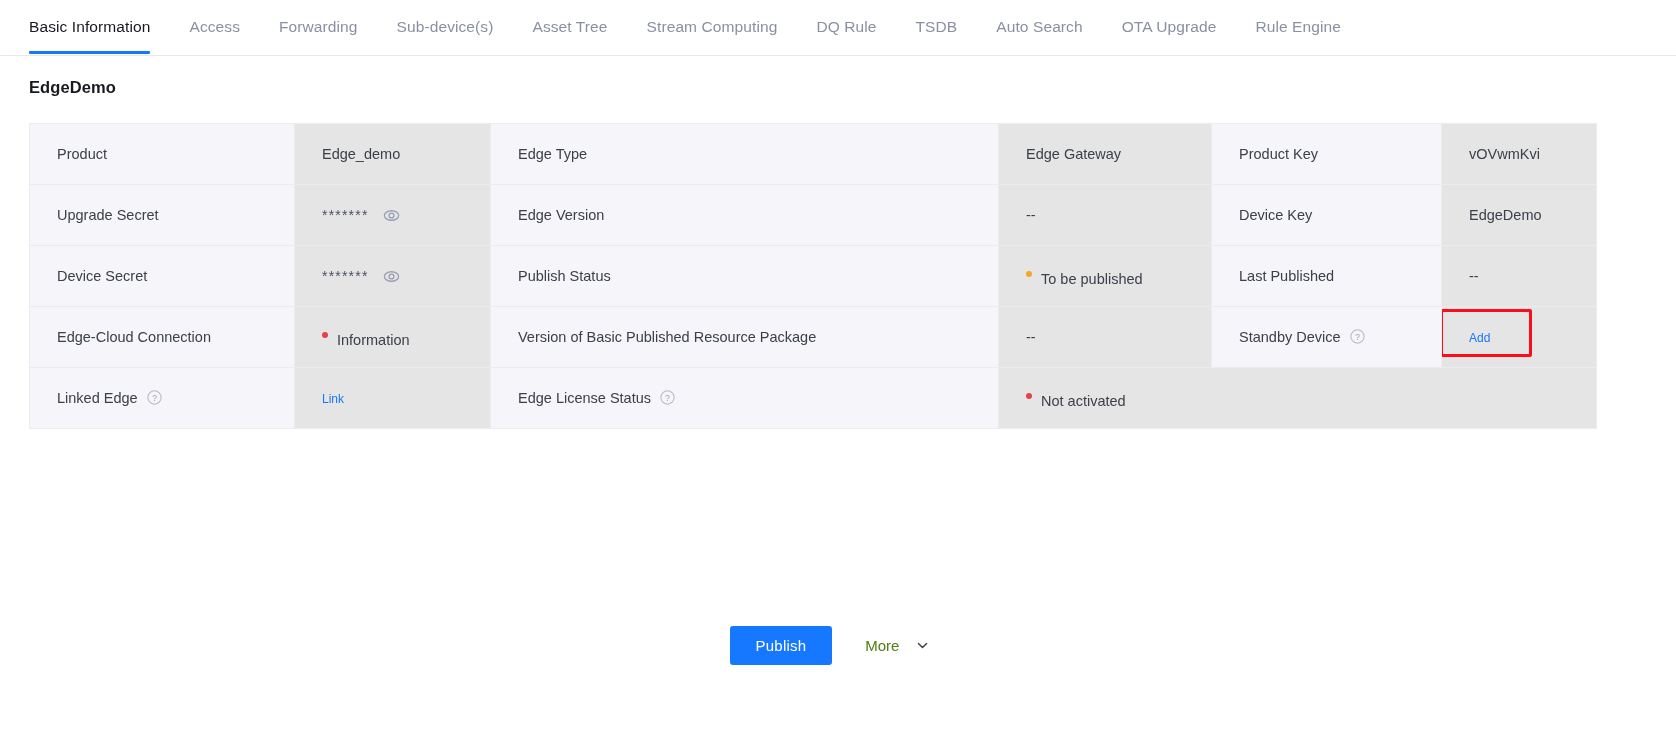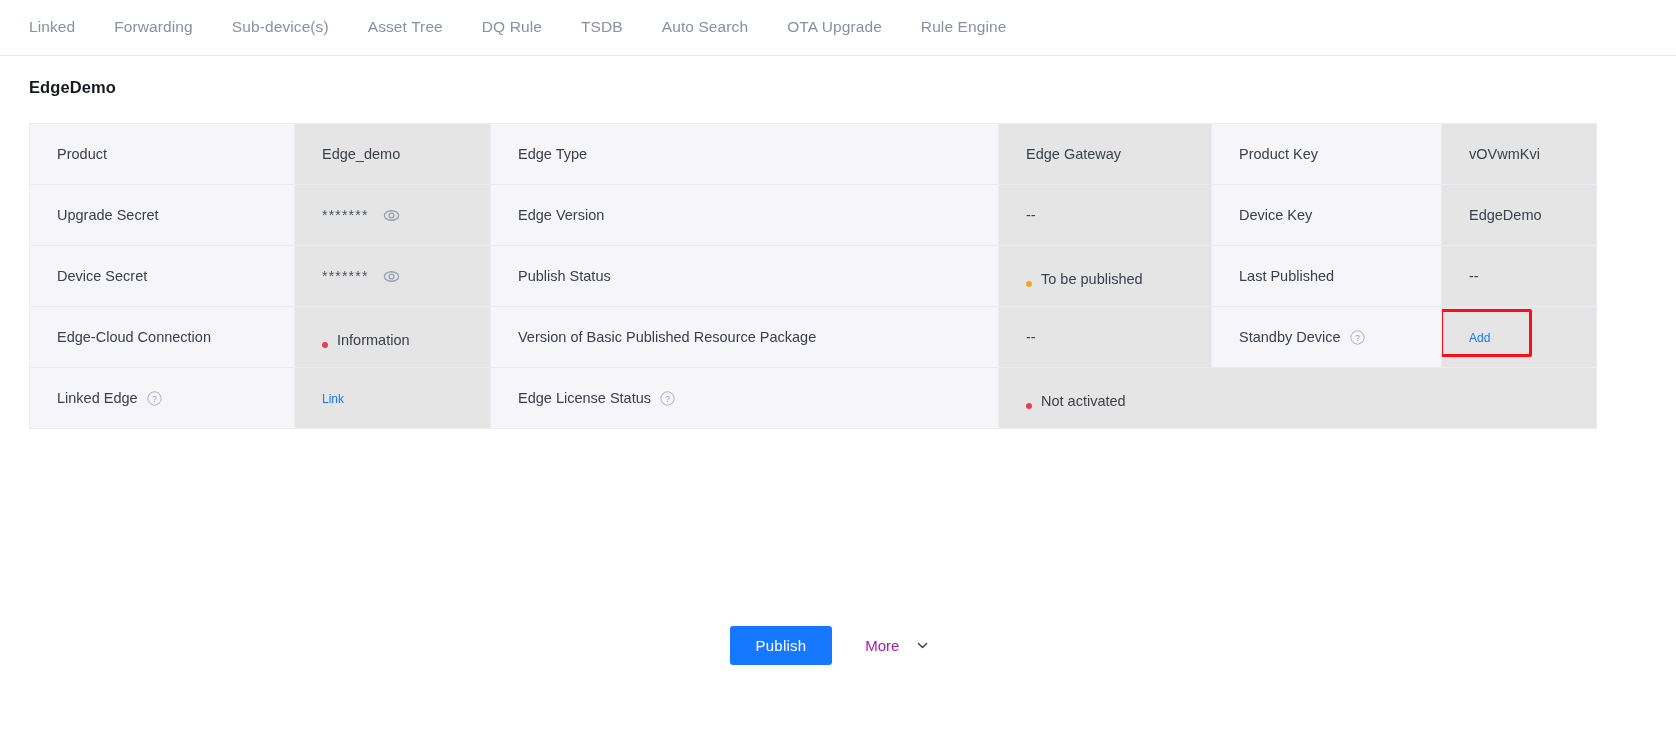"Basic Information" div.tab { html: none -> <div><span>Basic Information</span></div> }
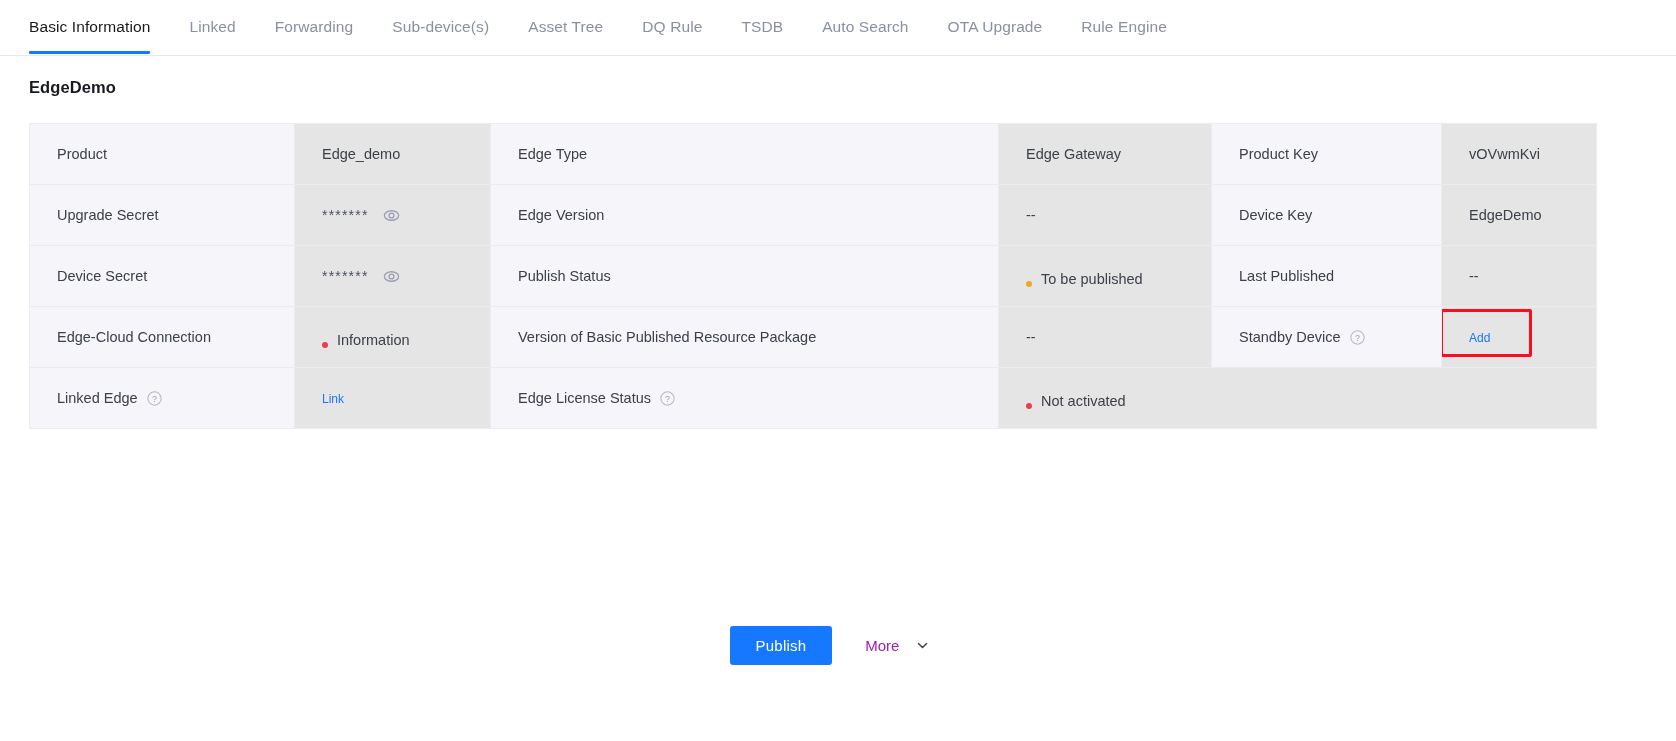"Linked" span { text: Linked -> Access }
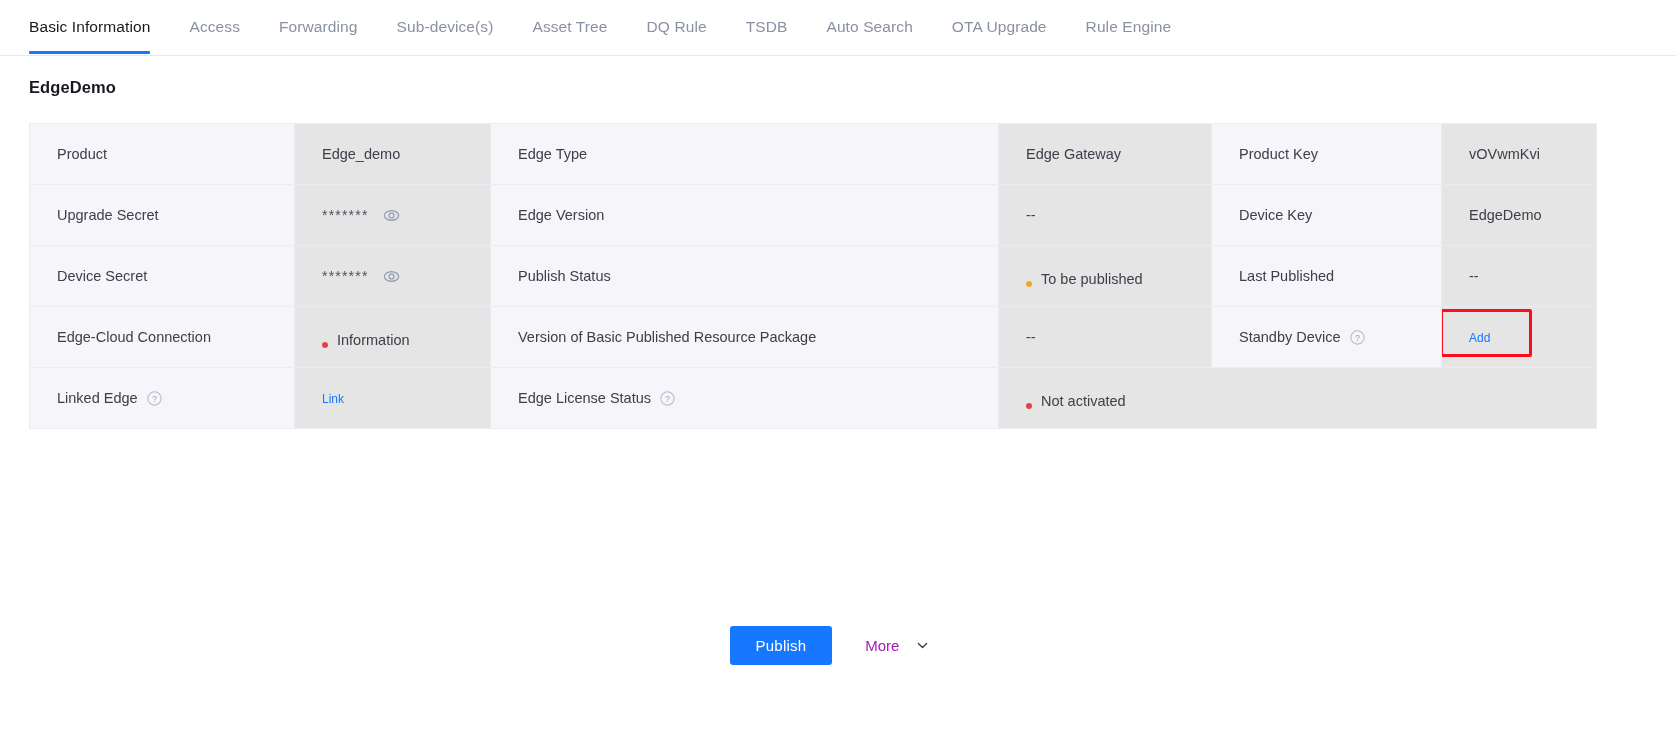"Stream Computing" div.tab { html: none -> <div><span>Stream Computing</span></div> }
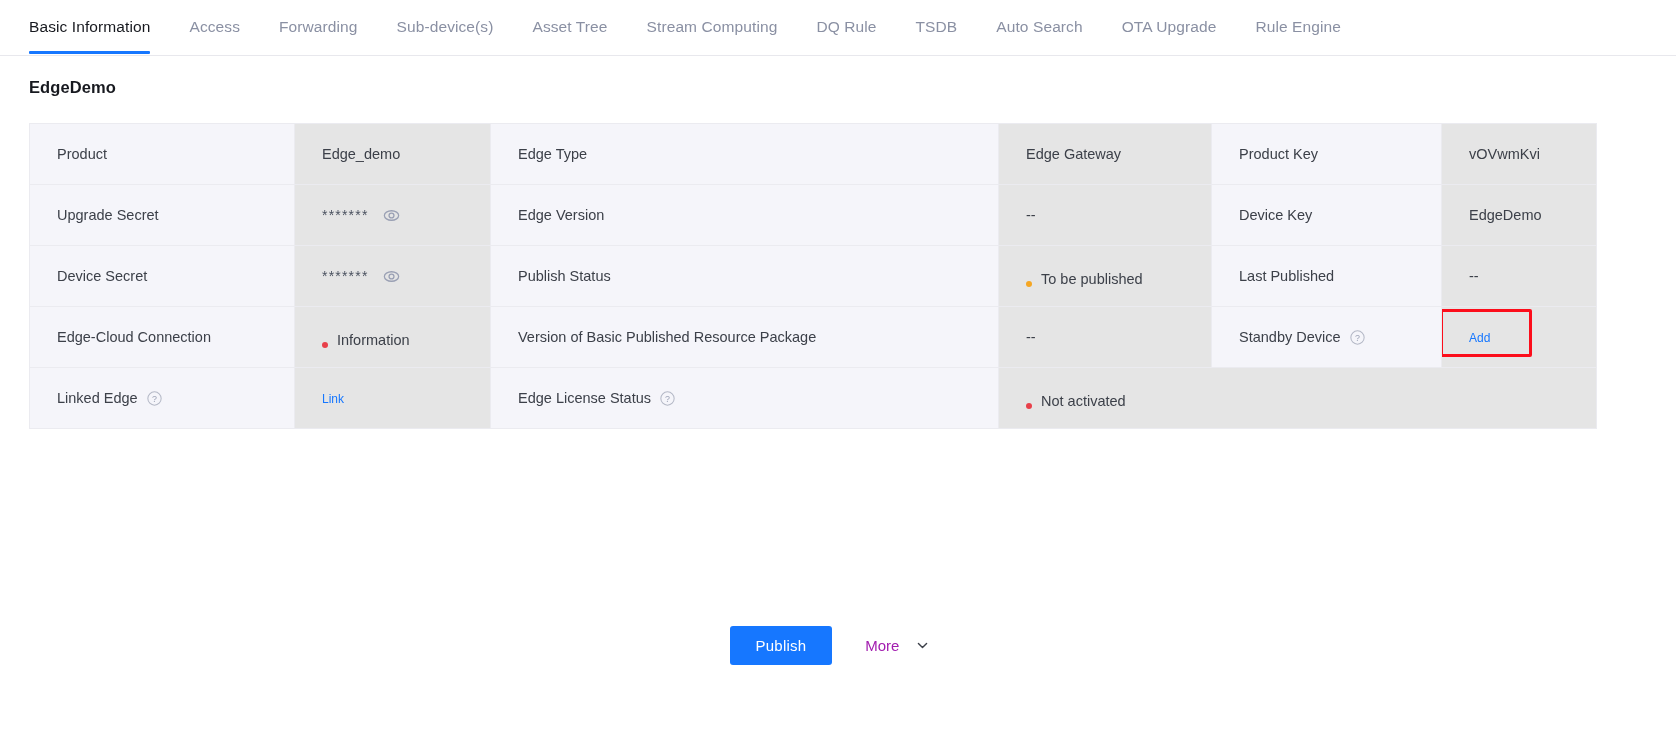"To be published" .status-cell { align-items: flex-end -> flex-start }
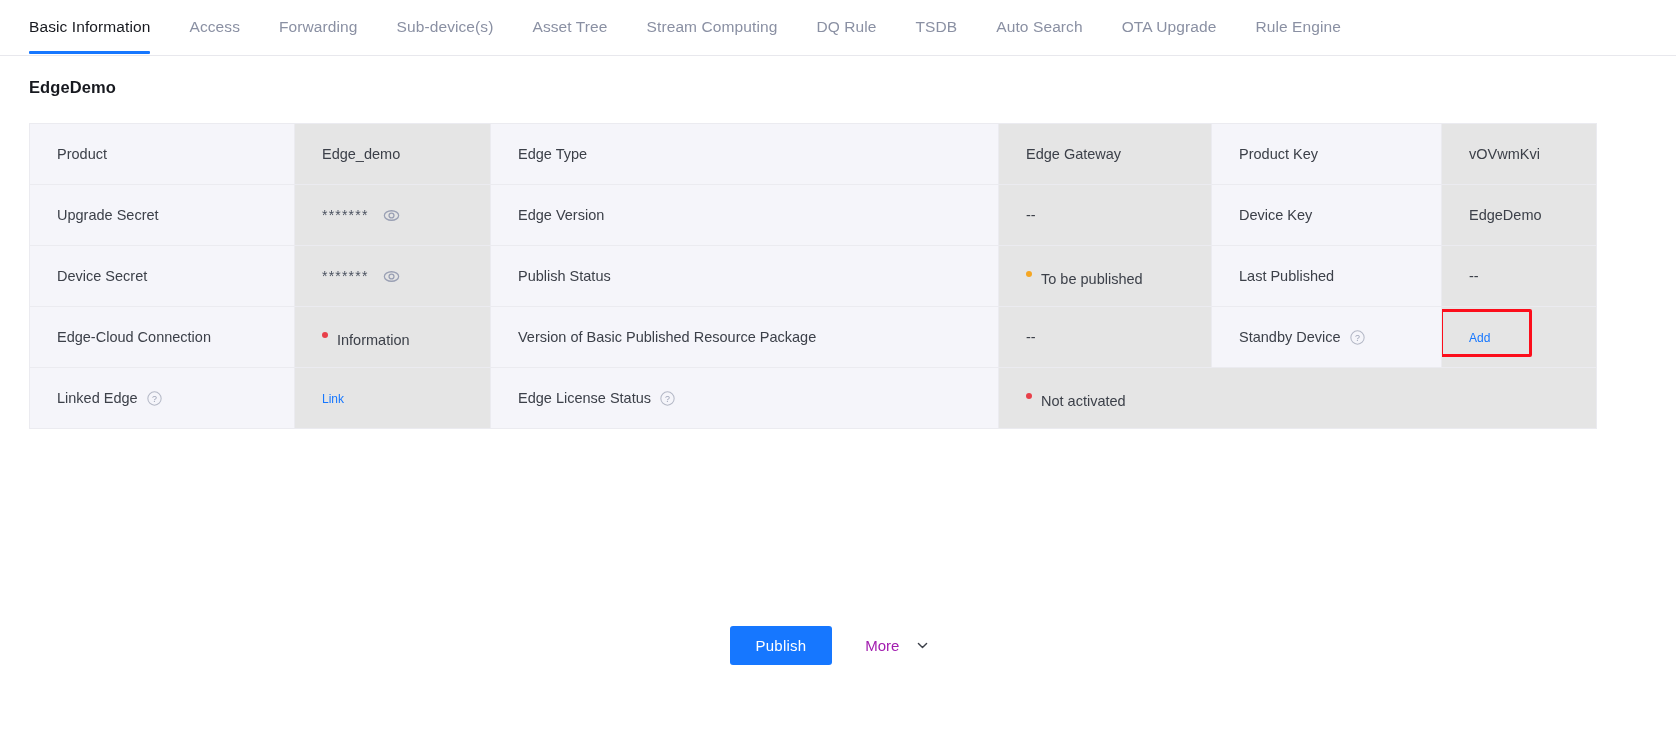"Standby Device" .lbl-inline { align-items: center -> none }
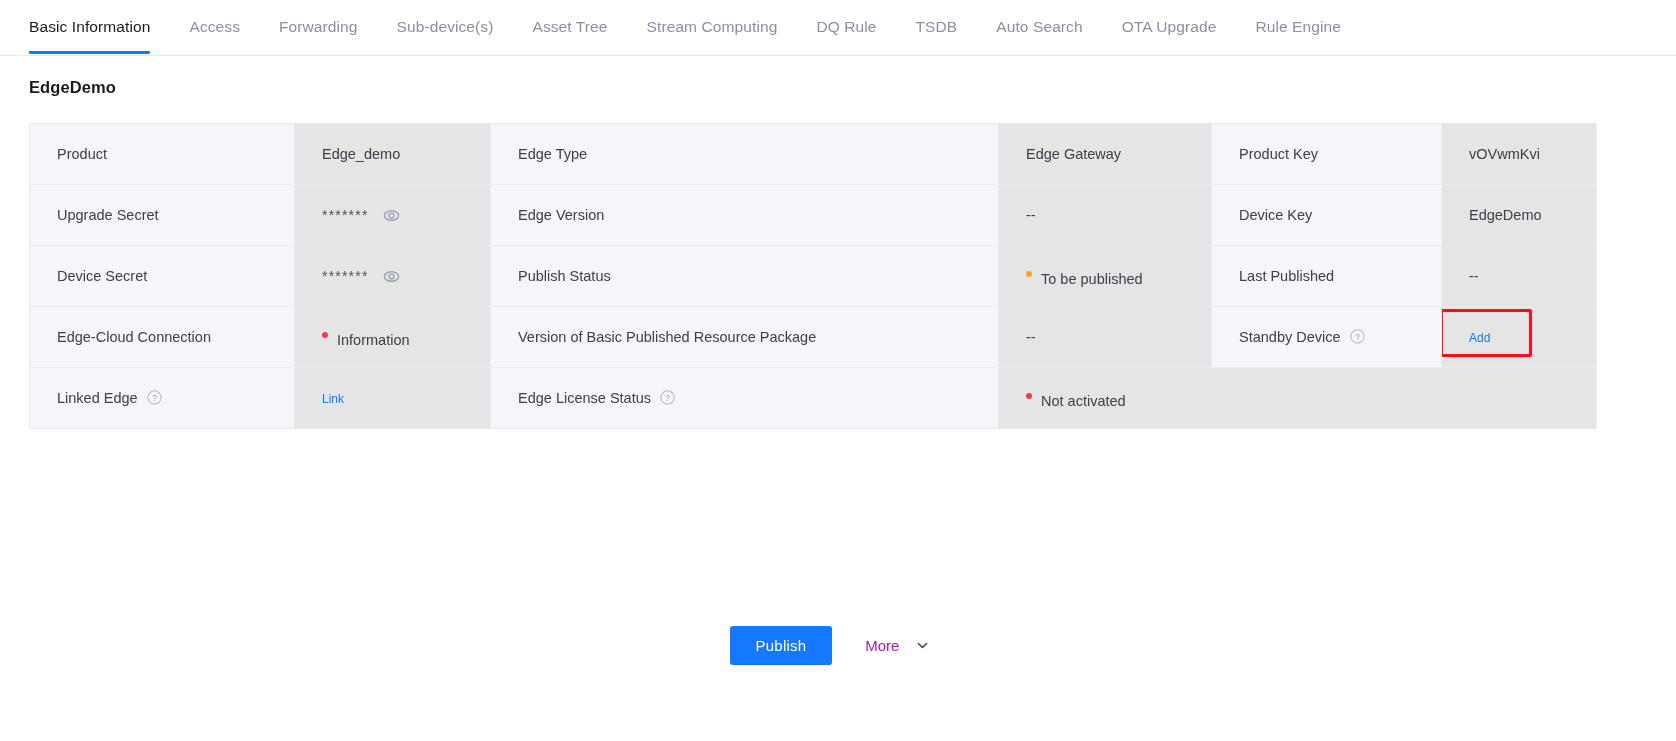"More" .more-btn { color: #a21caf -> #4d7c0f }
